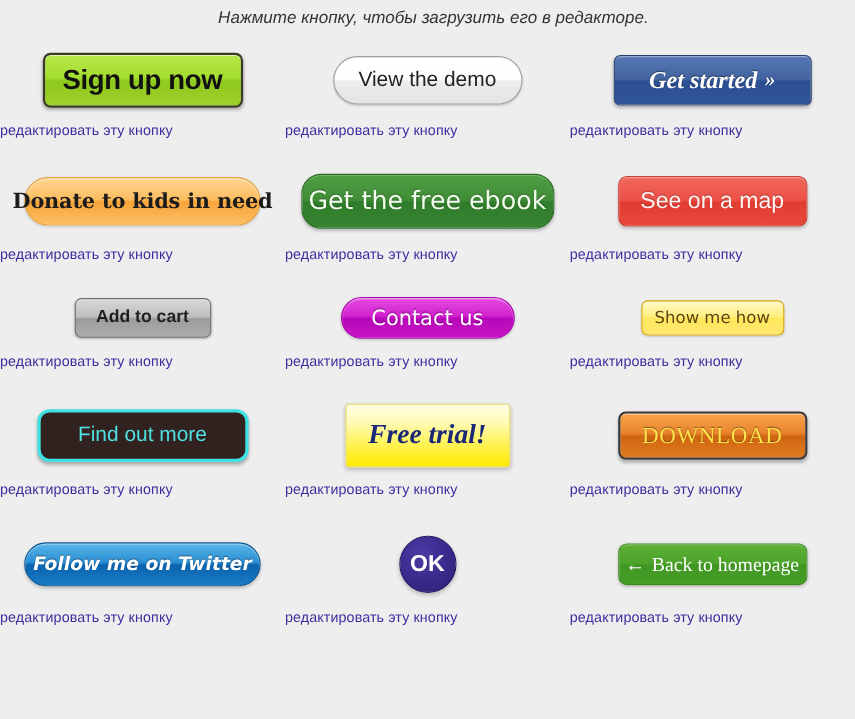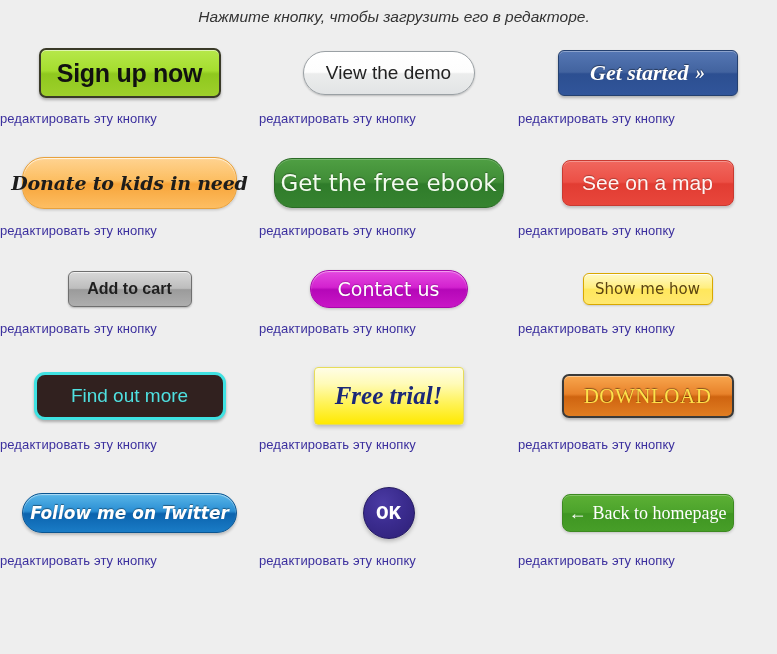"Donate to kids in need" .b-donate { font-style: italic -> none; height: 52px -> 44px }
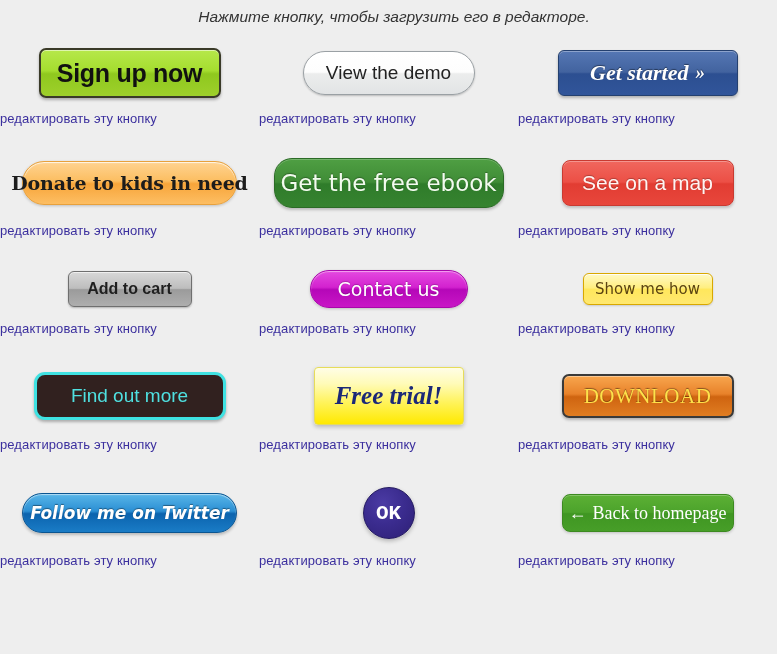"OK" .b-ok { font-family: Liberation Mono, monospace -> Liberation Sans, sans-serif }
